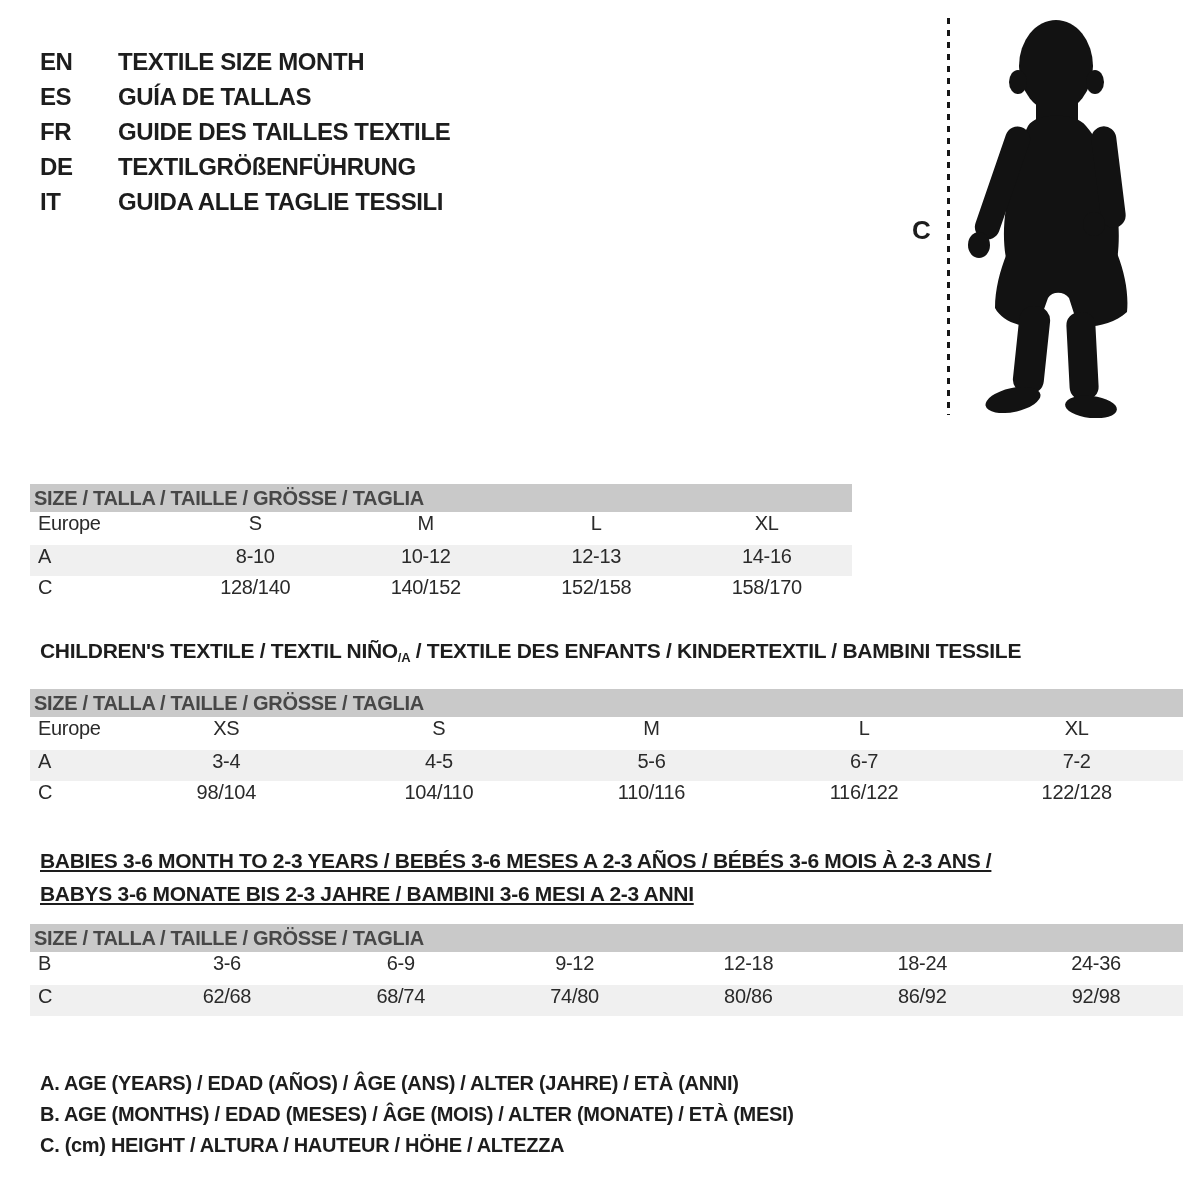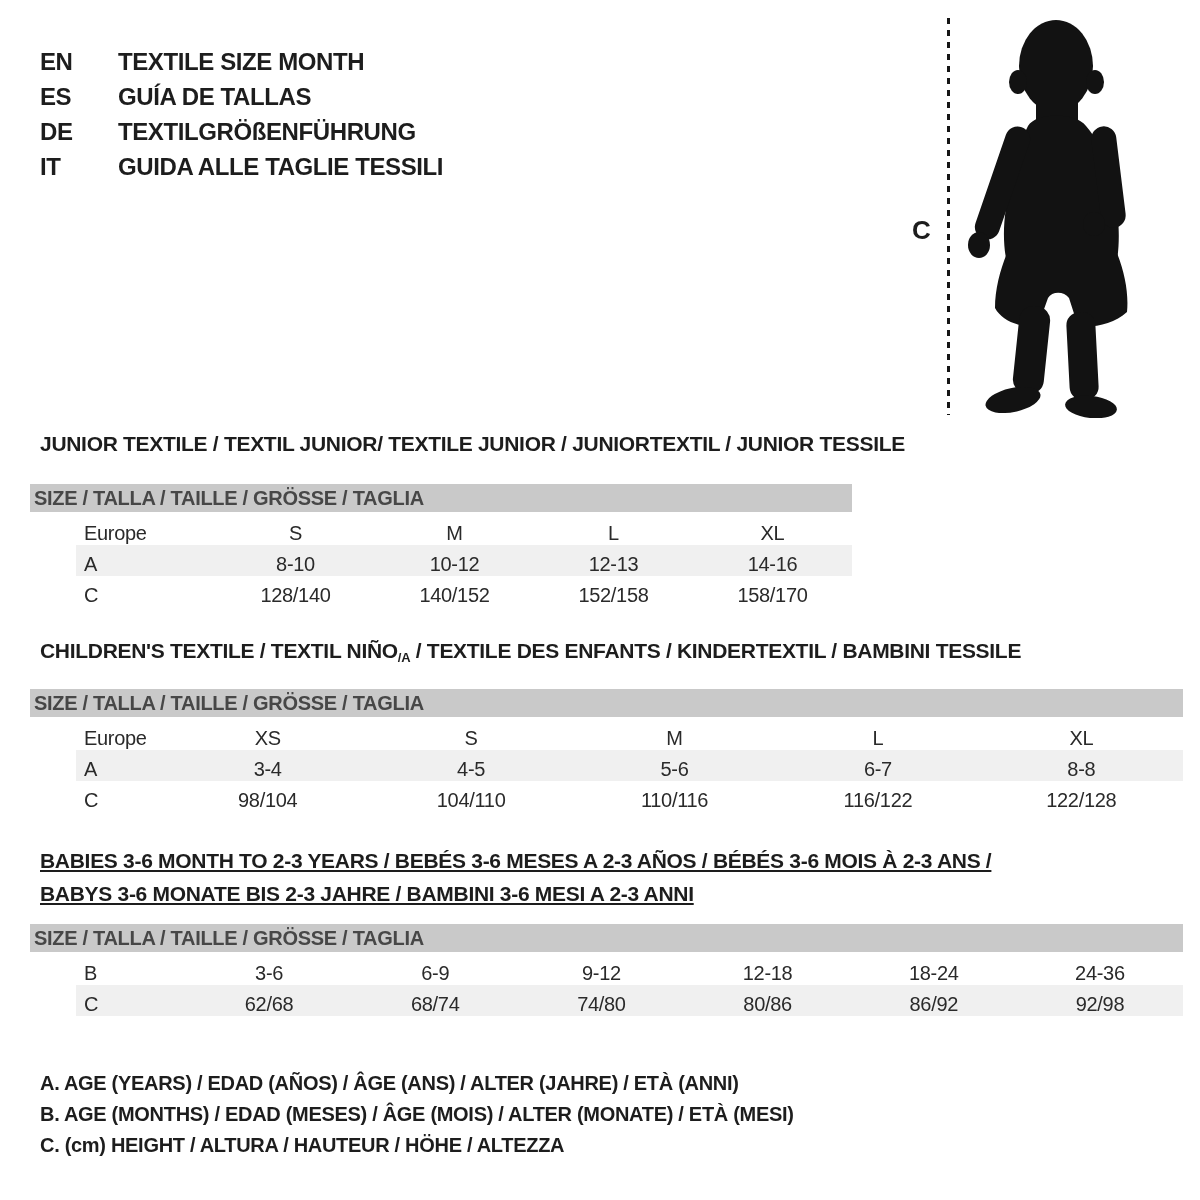"FR" div.lang-row { html: none -> <div> <div>FR</div> <div>GUIDE DES TAILLES TEXTILE</div> </div> }
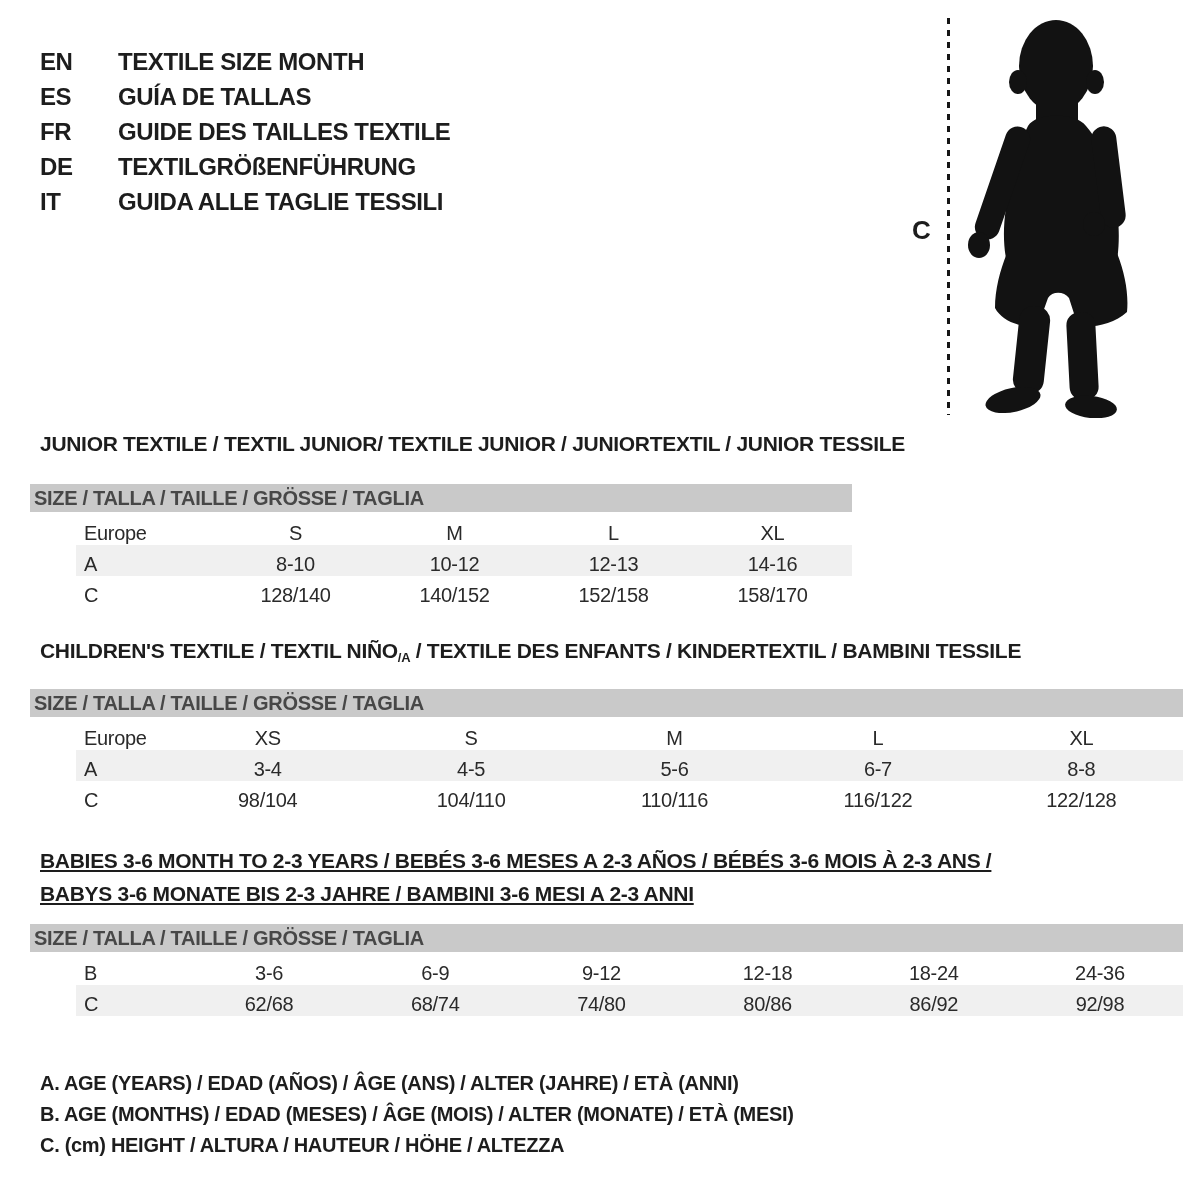"JUNIOR TEXTILE / TEXTIL JUNIOR/" div.section-heading { html: <div>JUNIOR TEXTILE / TEXTIL JUNIOR/ TEXTILE JUNIOR / JUNIORTEXTIL / JUNIOR TESSILE</div> -> none }
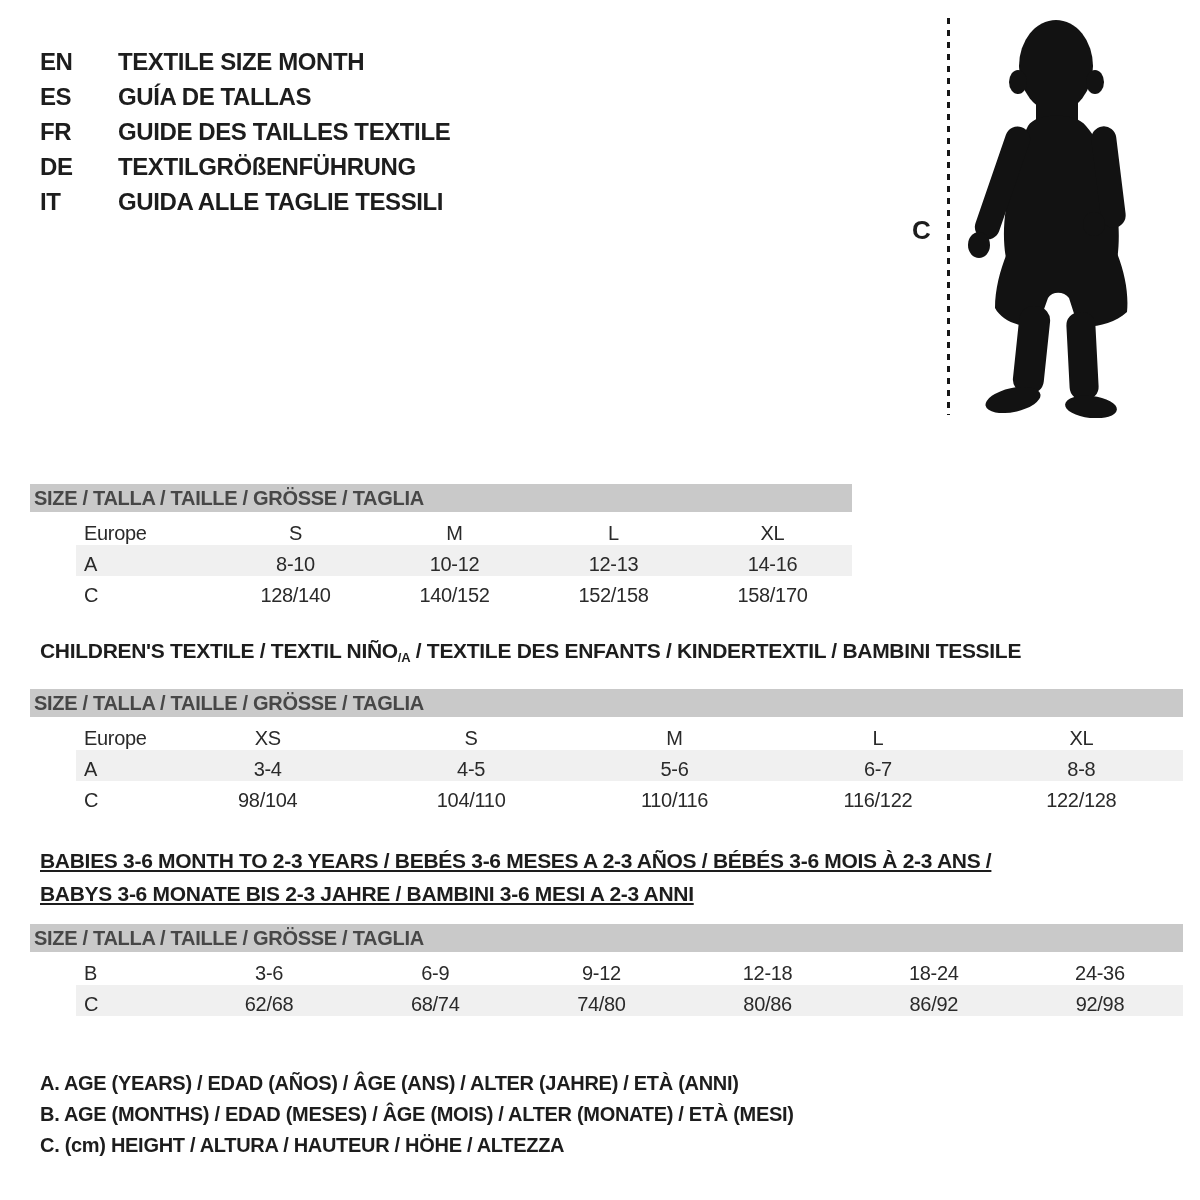"Europe" .t-row { align-items: flex-end -> flex-start; margin-left: 46px -> none }
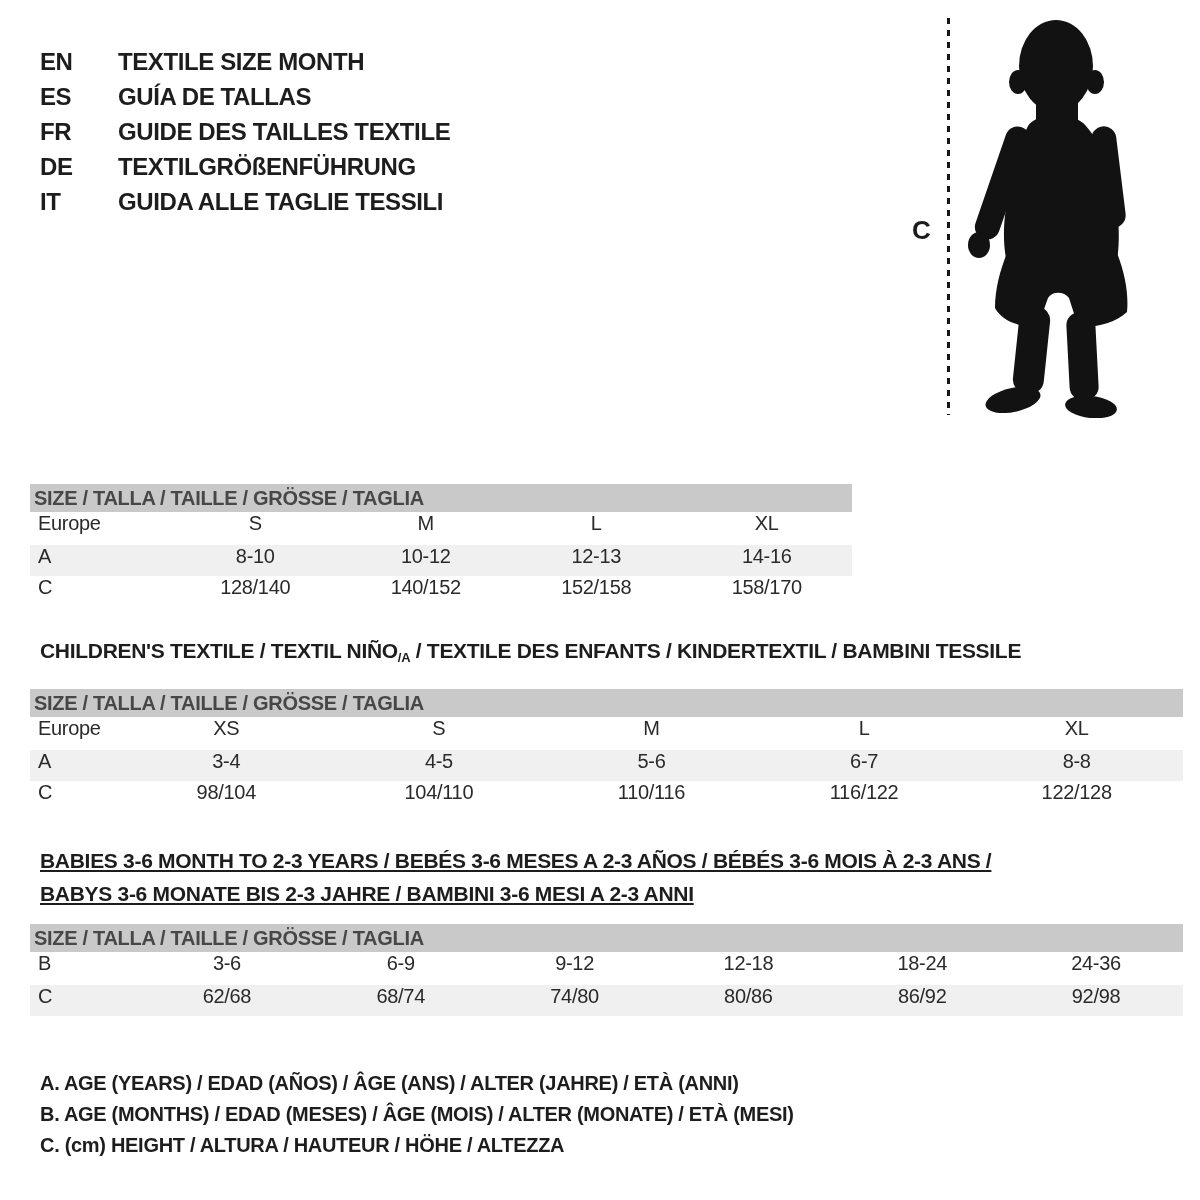"8-8" div.cell { text: 8-8 -> 7-2 }
